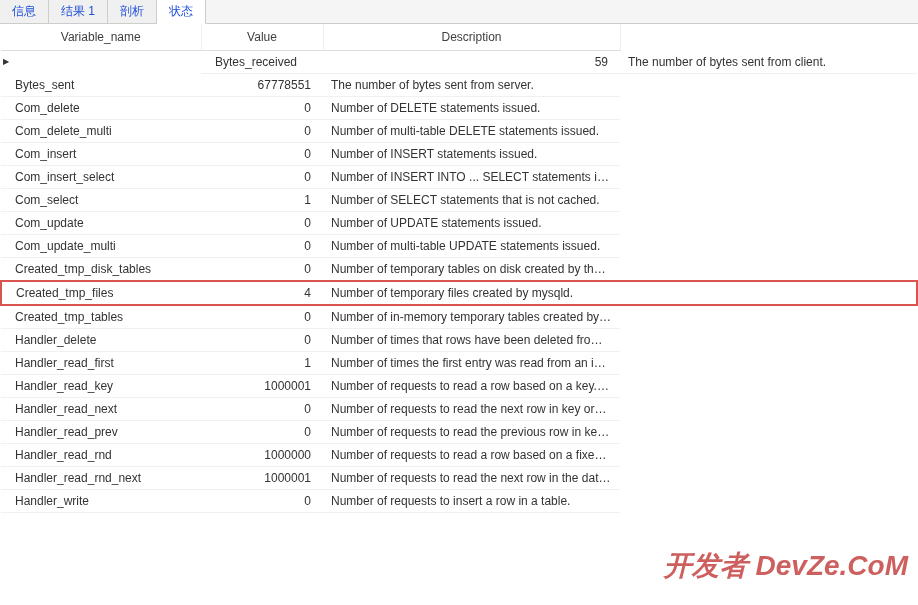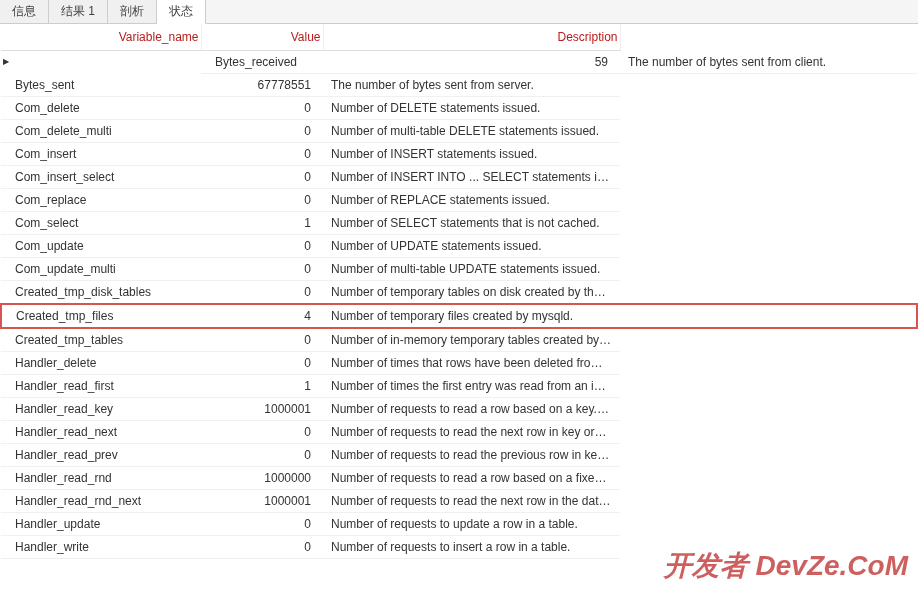"信息" .tab { color: #404040 -> #1d4ed8 }
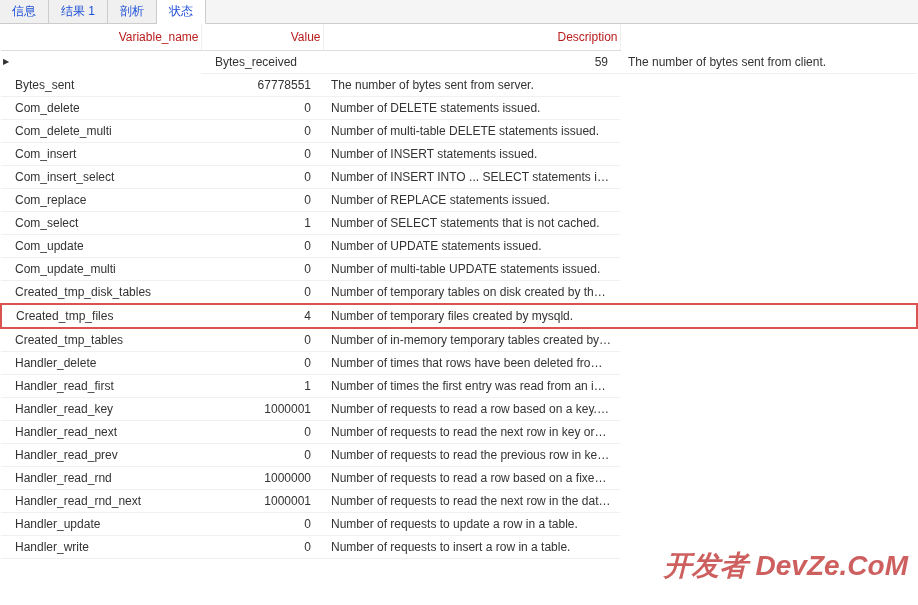"Variable_name" thead th { color: #b91c1c -> #404040; padding: 6px 2px -> 6px 8px; text-align: right -> center }
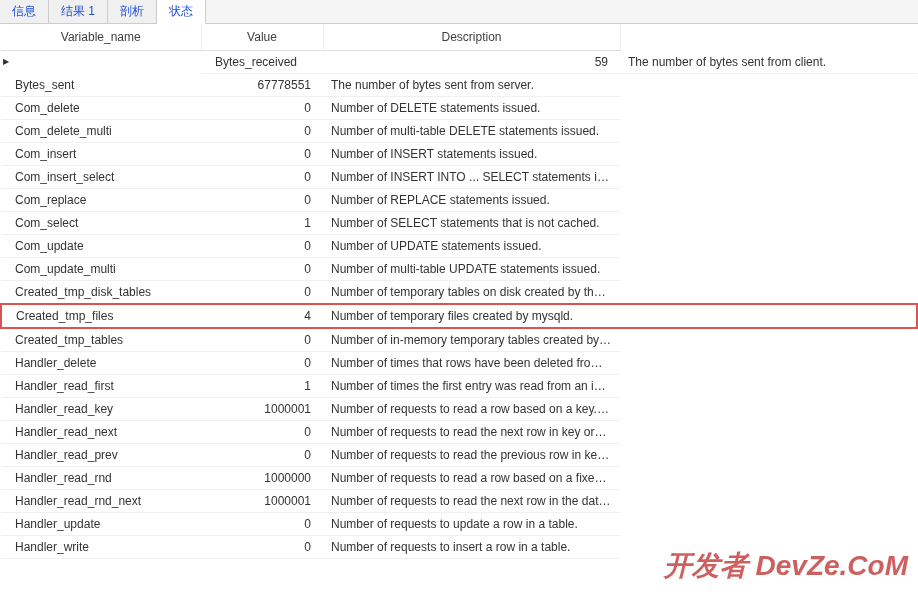"Com_replace" tr { html: <tr> <td>Com_replace</td> <td>0</td> <td>Number of REPLACE statements issued.</td> </tr> -> none }
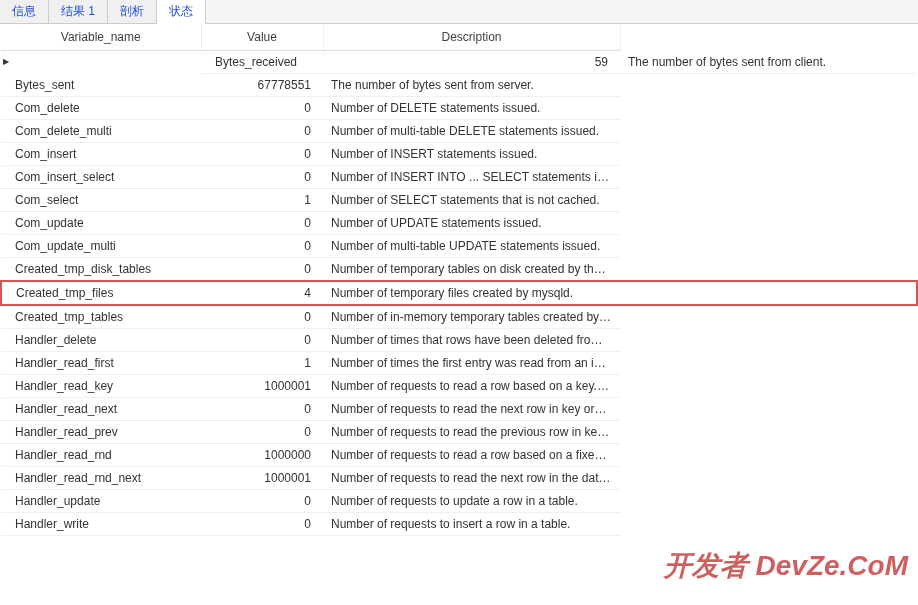"Handler_update" tr { html: <tr> <td>Handler_update</td> <td>0</td> <td>Number of requests to update a row in a table.</td> </tr> -> none }
